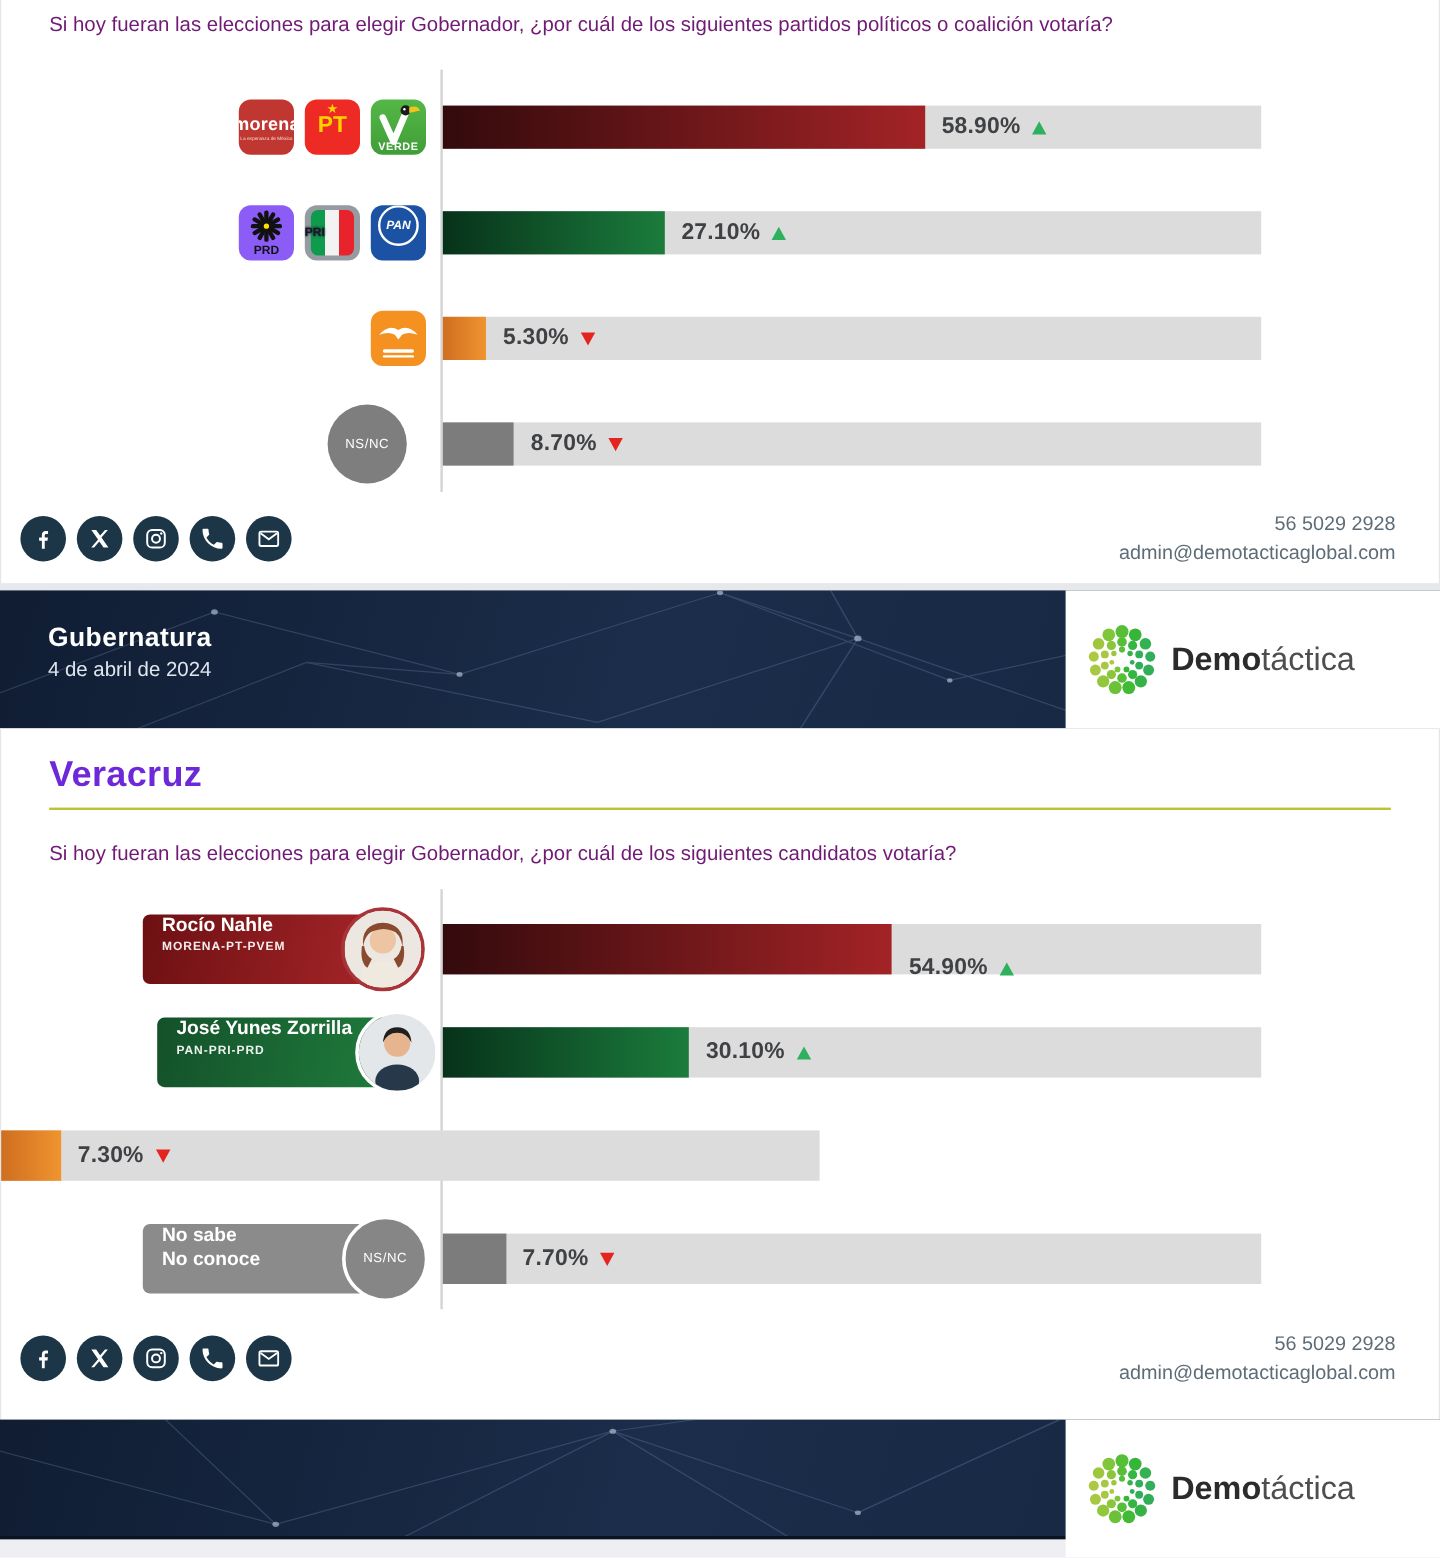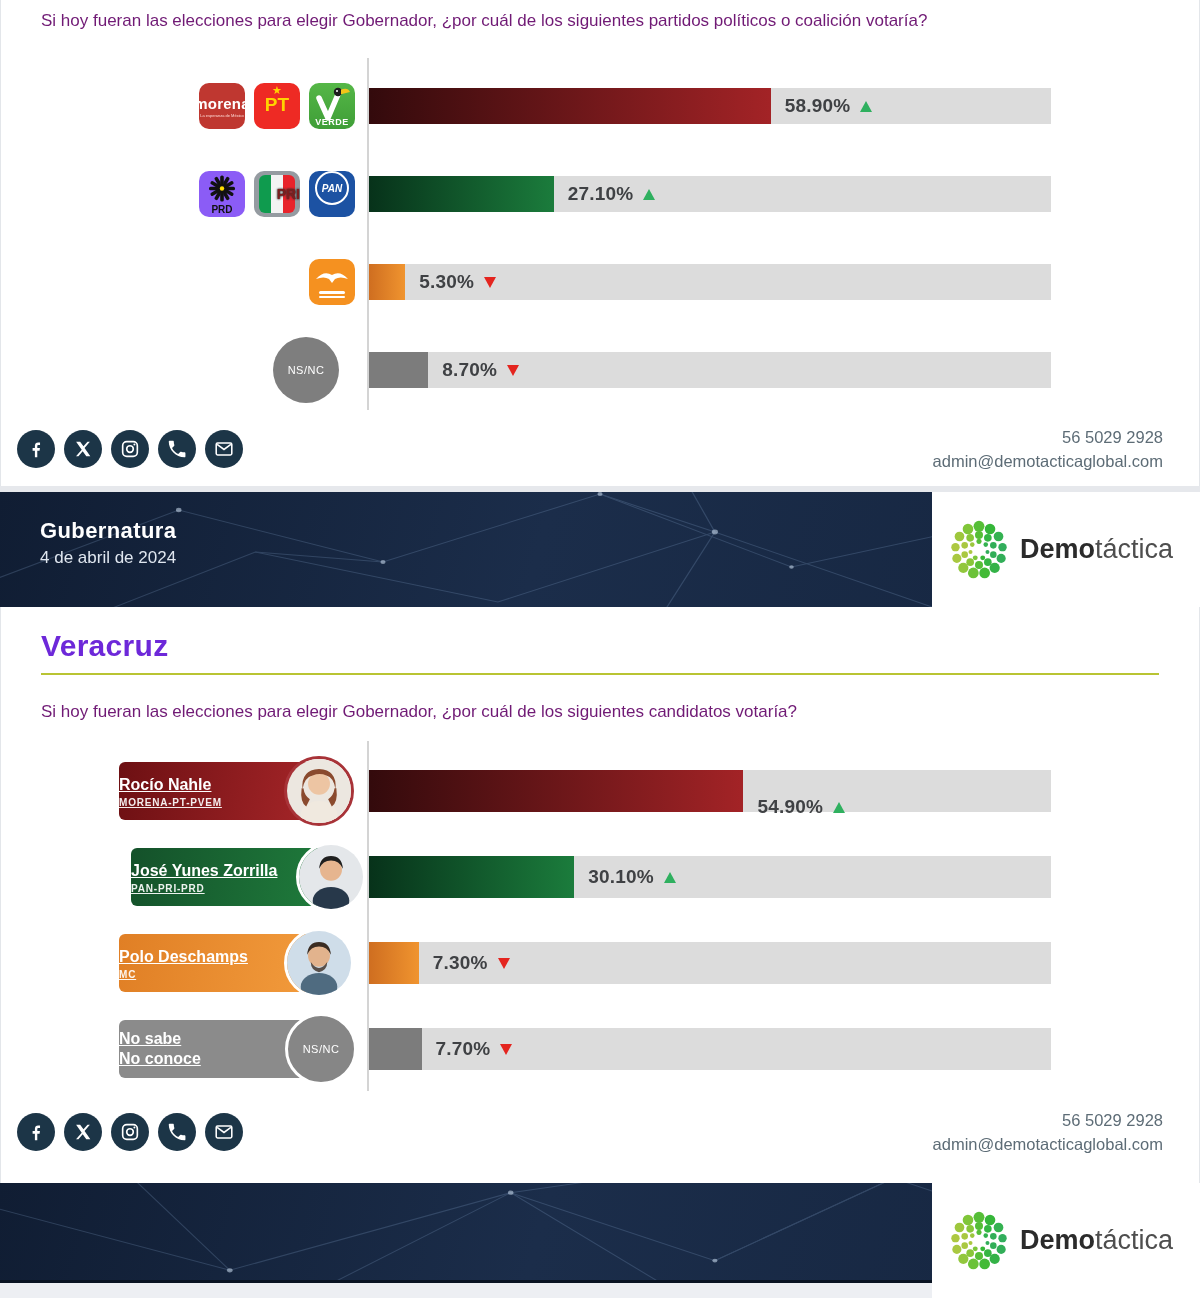"PRI" .pri-txt { color: #7f1d1d -> #0f172a; font-size: 14px -> 10px; text-align: right -> left }
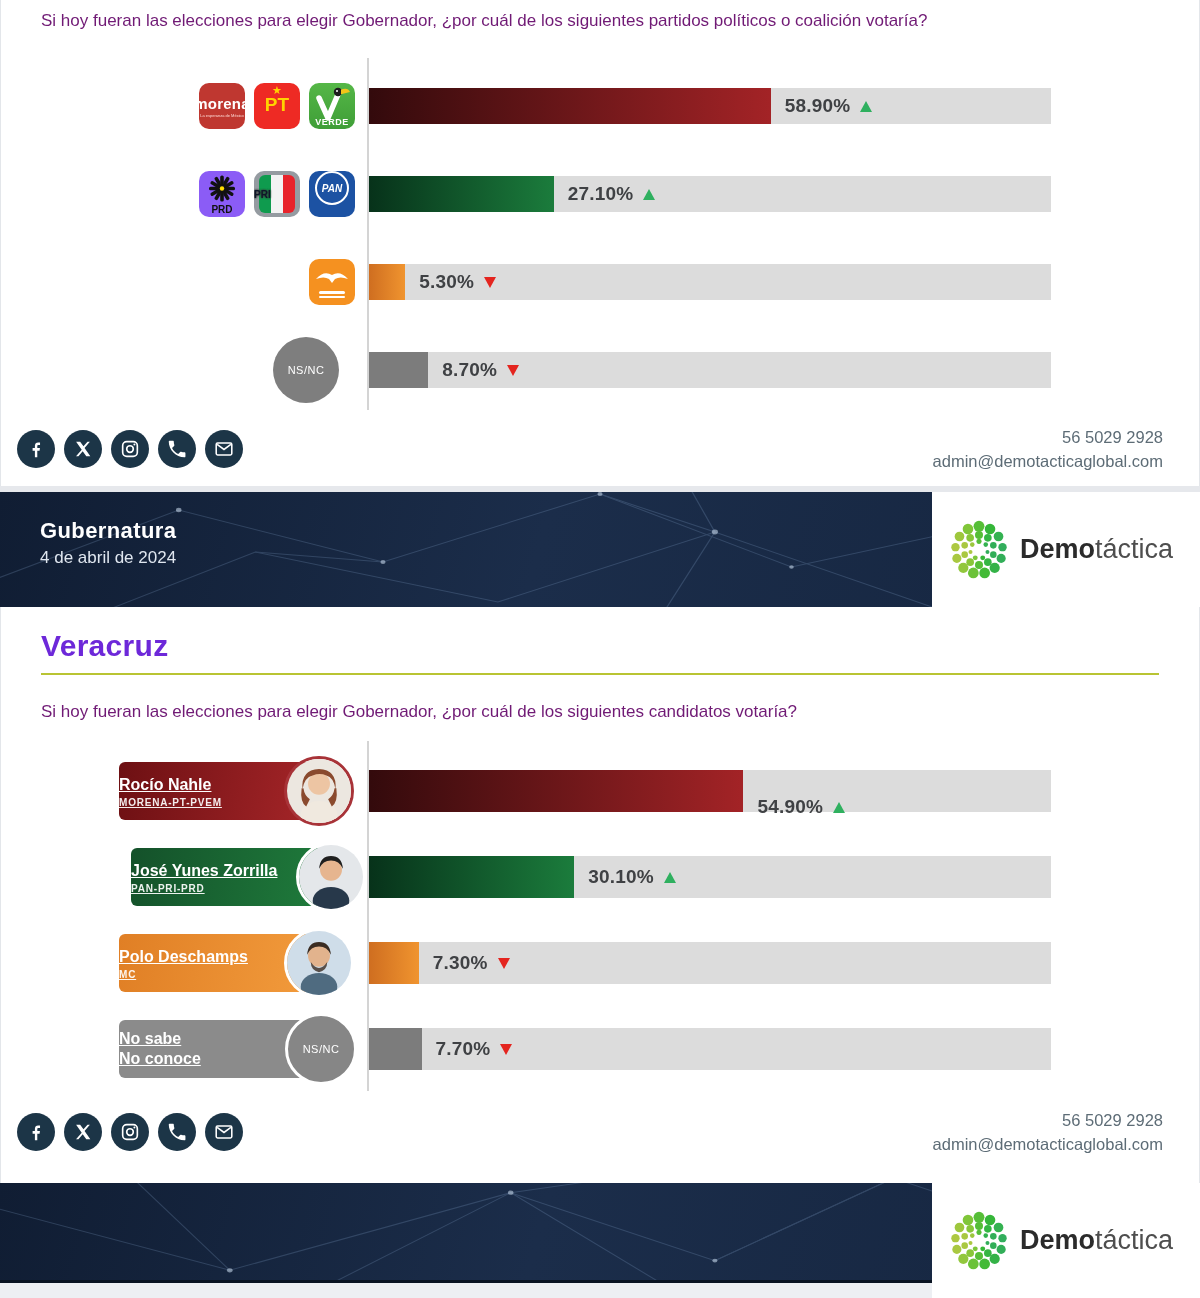"Demotáctica" .logo-box { width: 268px -> 312px }
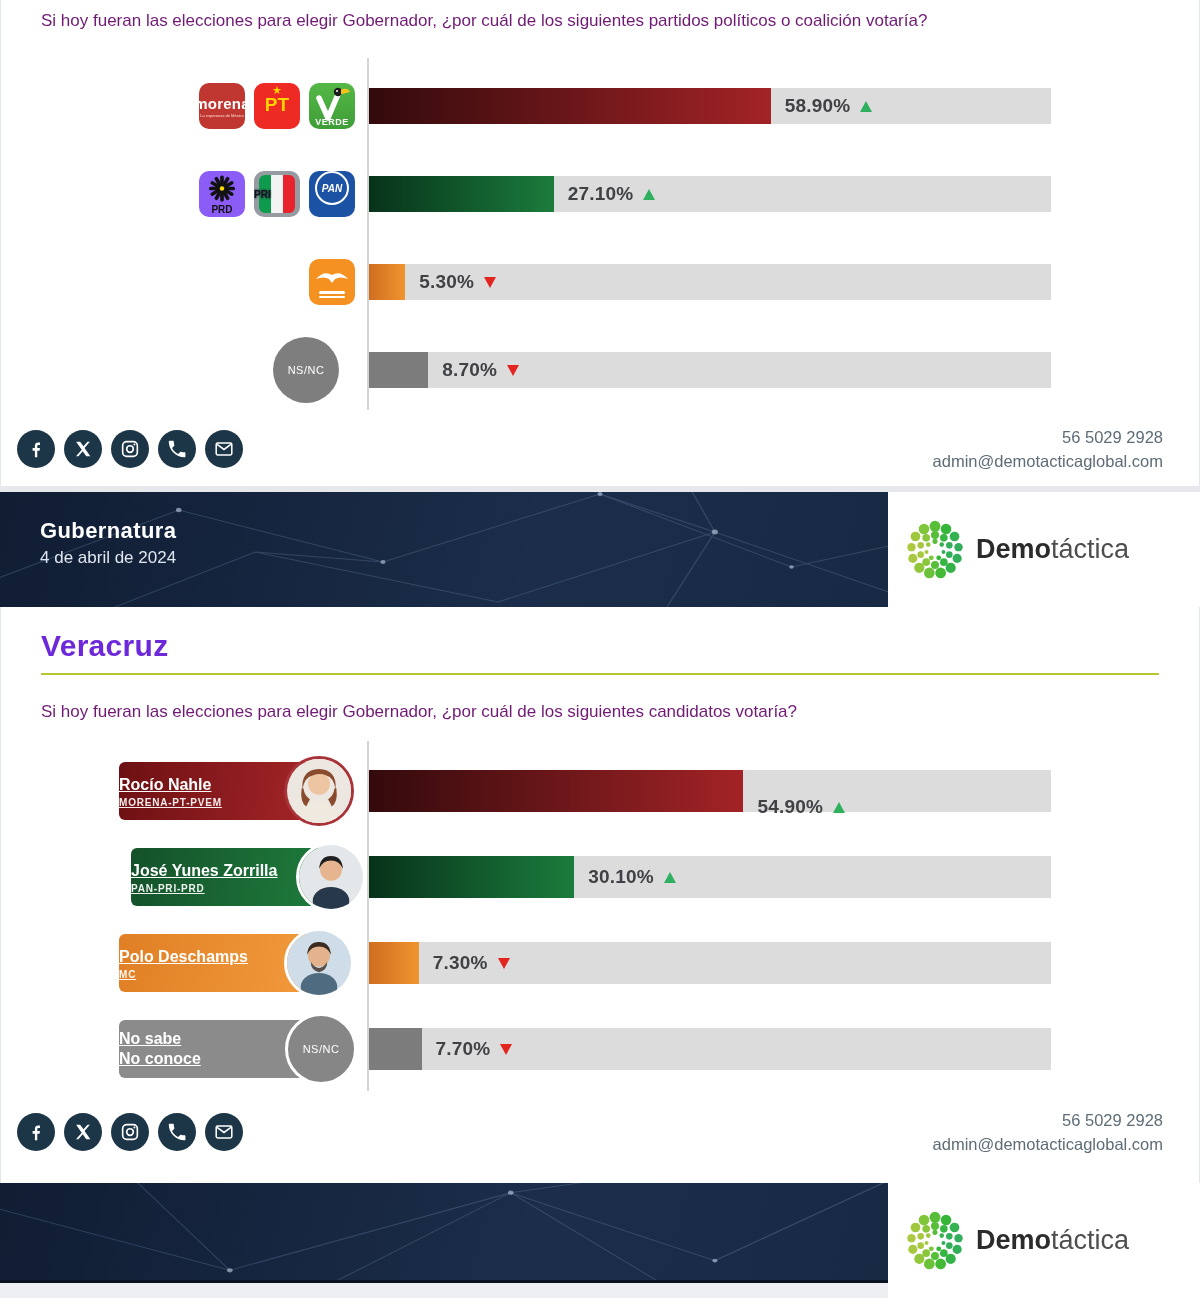"Rocío Nahle" .cand-card { justify-content: center -> flex-start; padding-left: none -> 16px; text-decoration: underline -> none }
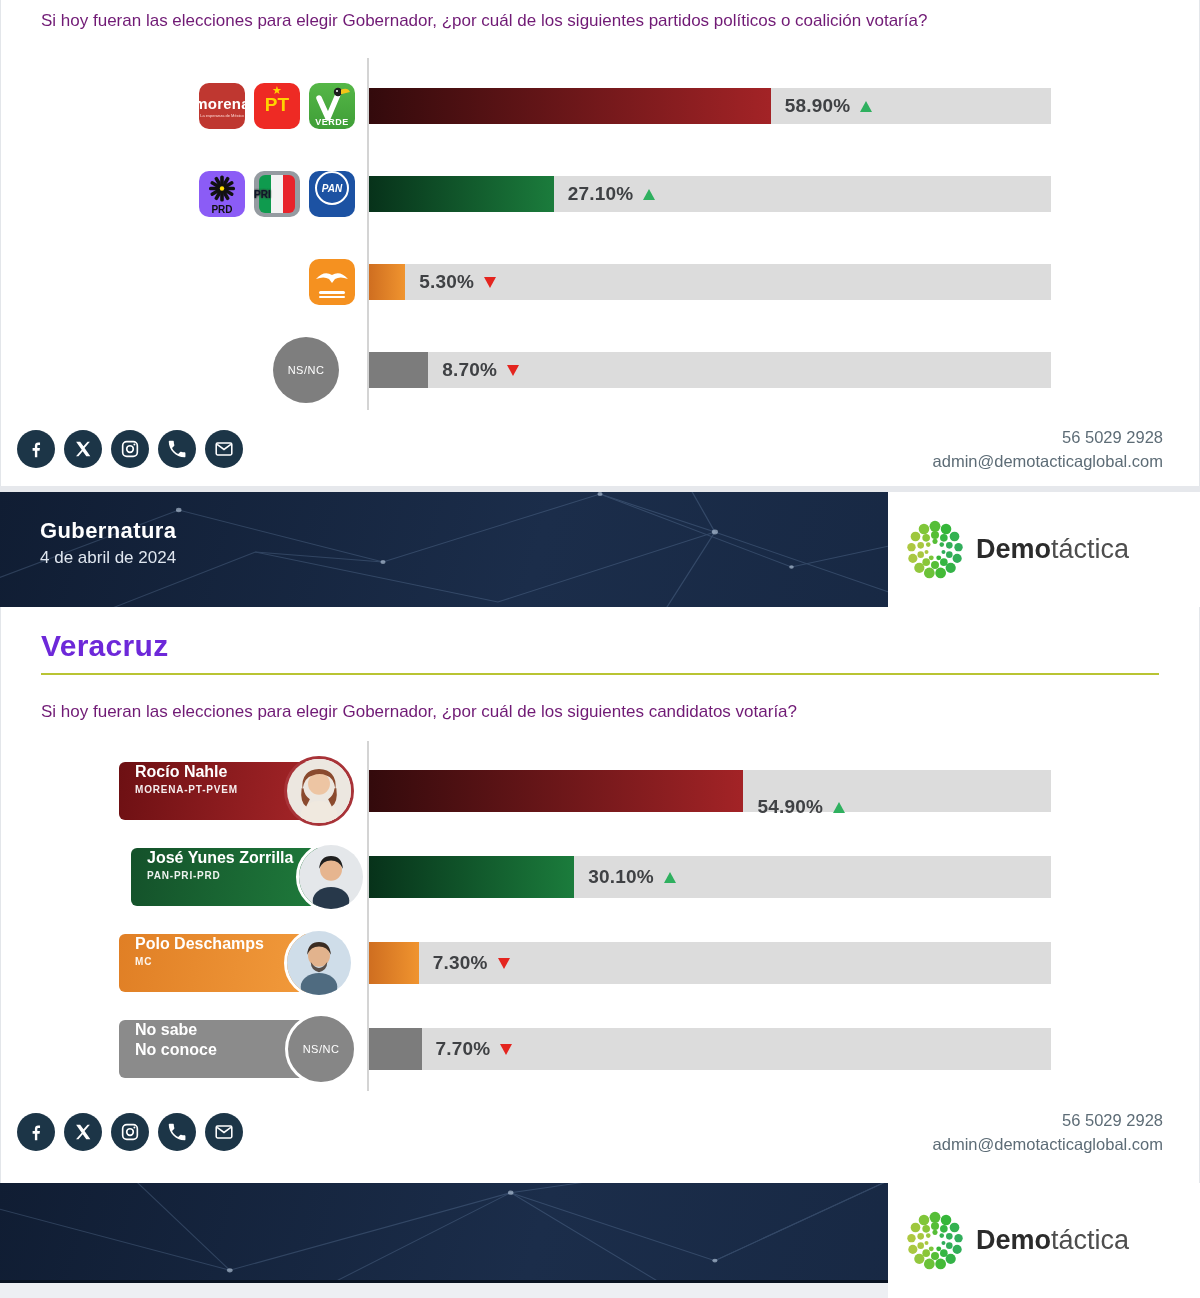"Polo Deschamps" div.lcell { html: <div> <div> <div>Polo Deschamps</div> <div>MC</div> <div> <svg> <rect></rect> <ellipse></ellipse> <circle></circle> <path></path> <path></path> </svg> </div> </div> </div> -> none }
